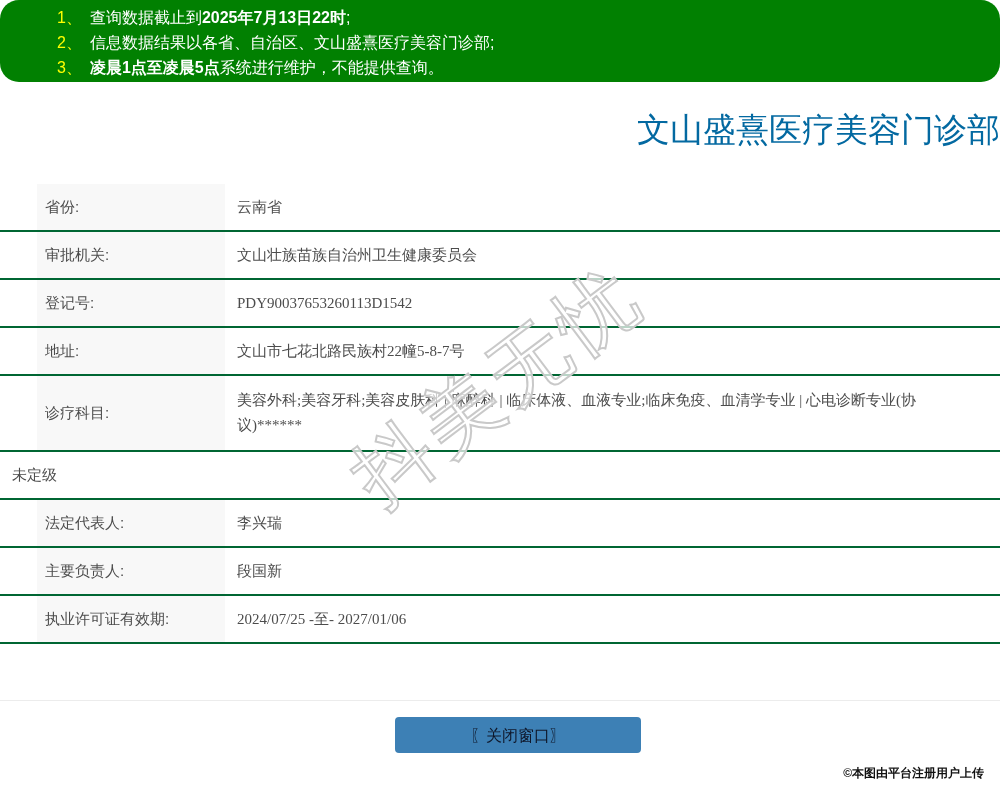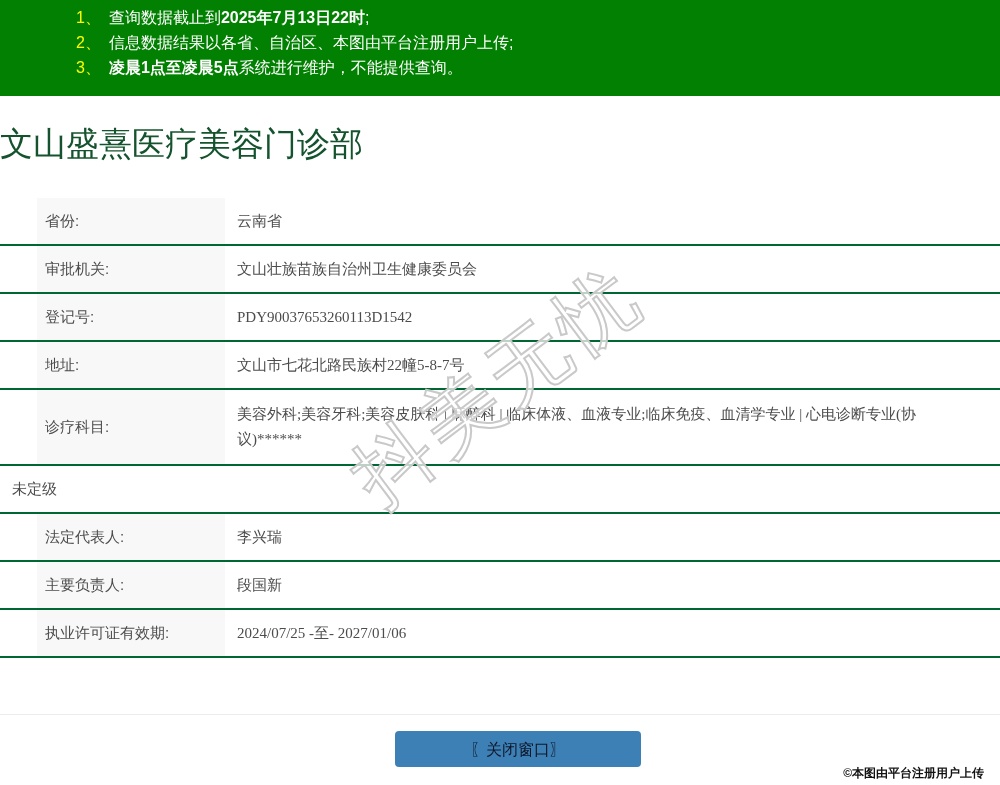"1、 查询数据截止到2025年7月13日22时;" .notice-banner { border-radius: none -> 19px; height: 96px -> 82px; padding: 5px 0 5px 76px -> 5px 0 5px 57px }
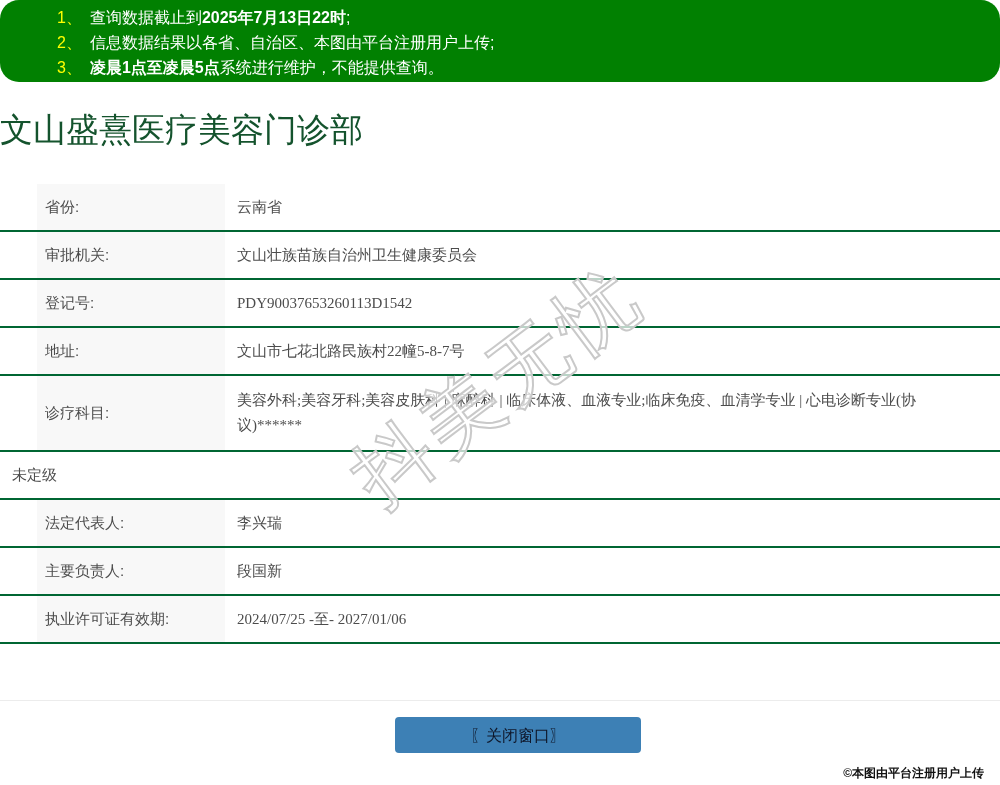"信息数据结果以各省、自治区、本图由平台注册用户上传;" span { text: 本图由平台注册用户上传 -> 文山盛熹医疗美容门诊部 }
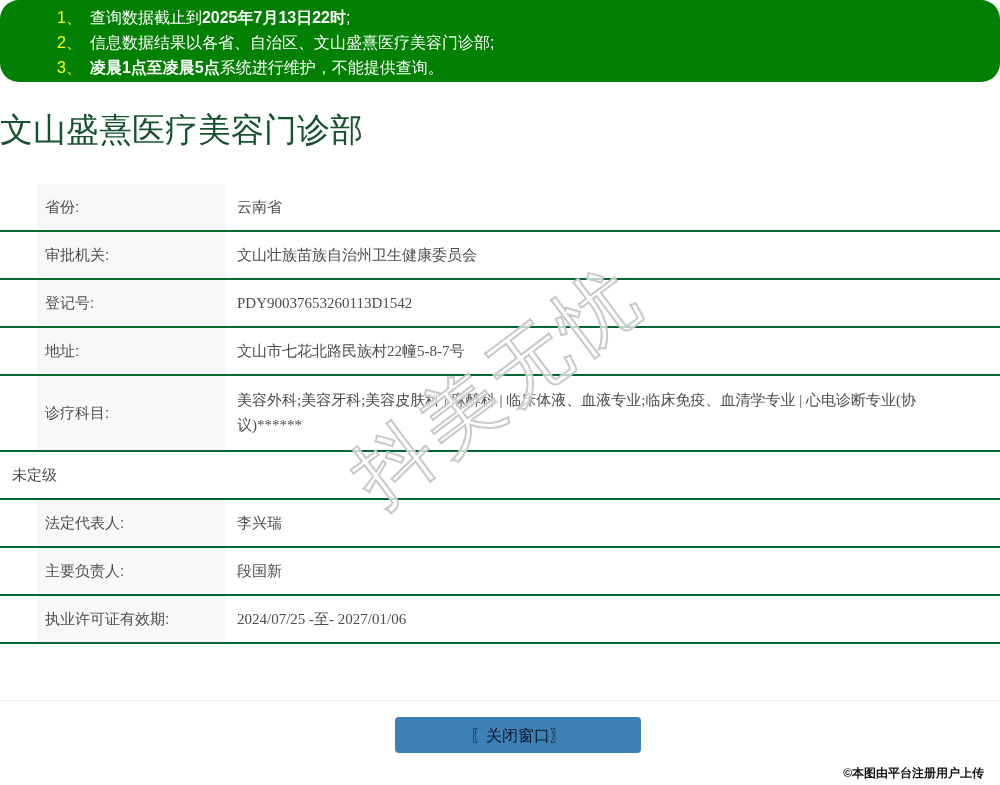"文山盛熹医疗美容门诊部" .page-title { color: #14532d -> #0369a1; text-align: left -> right }
